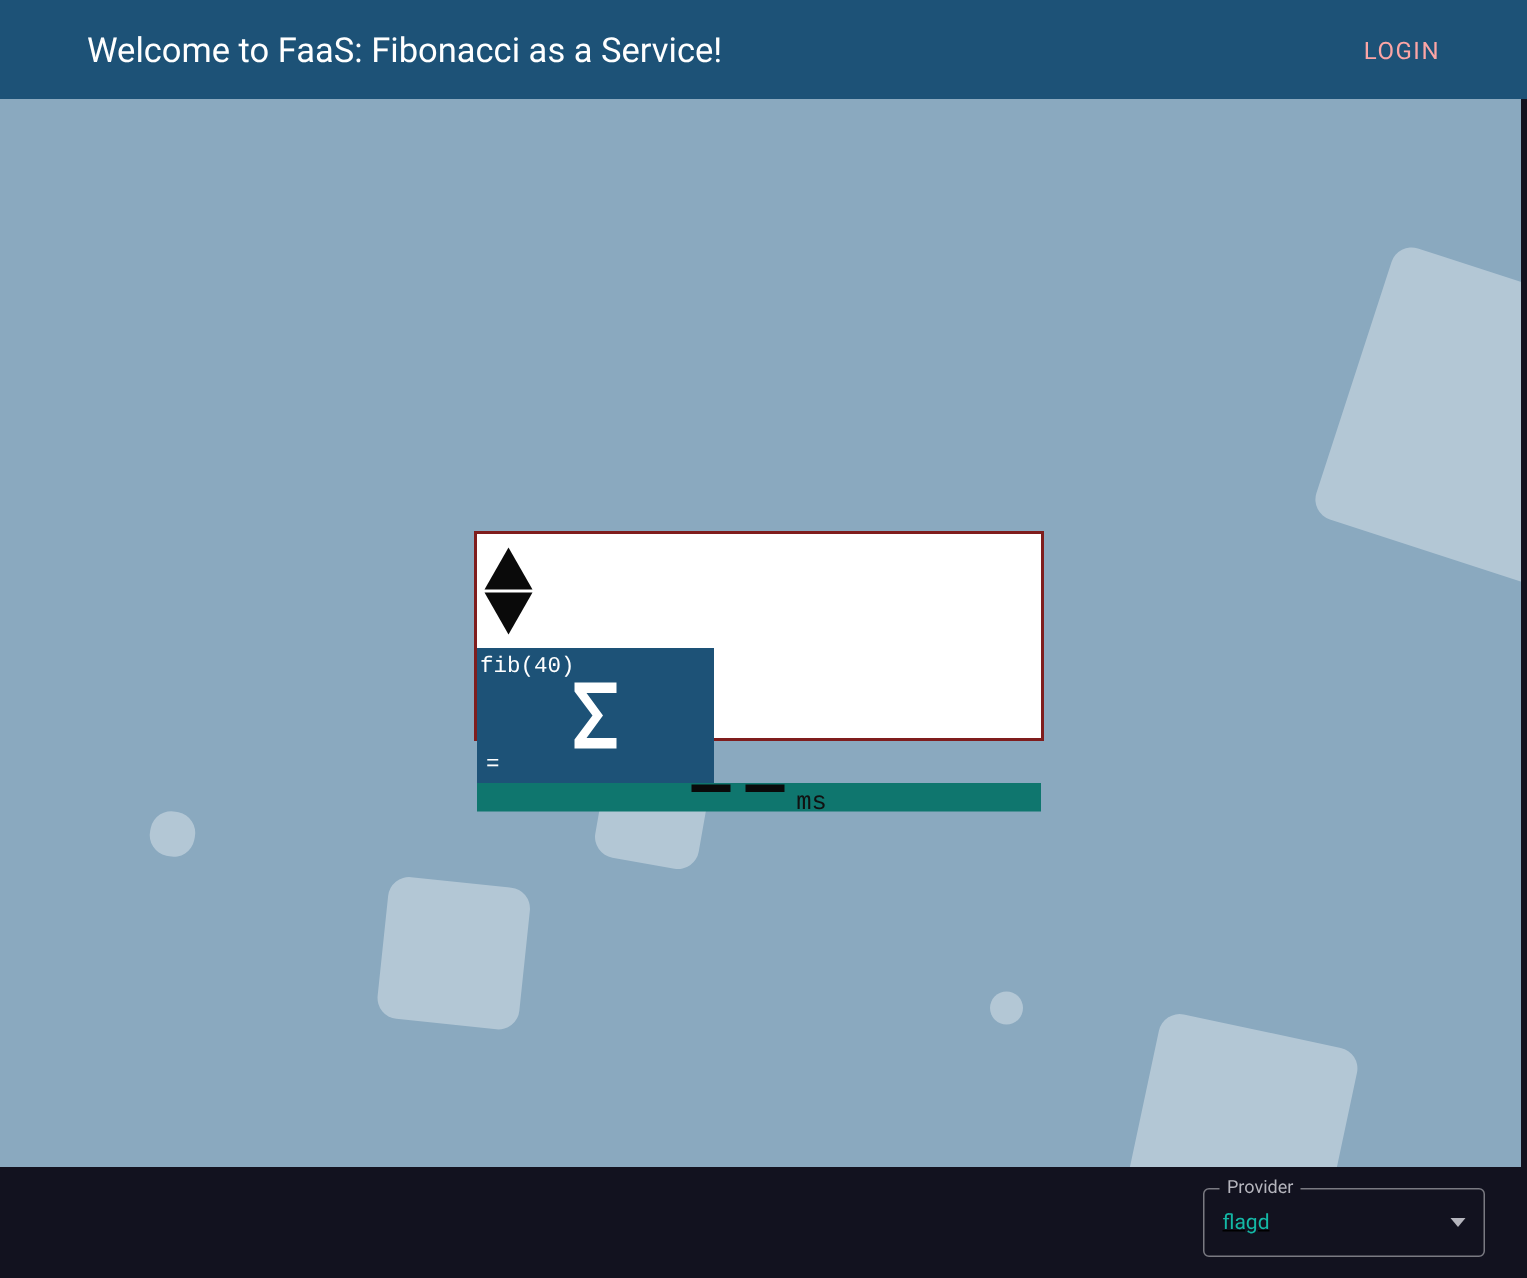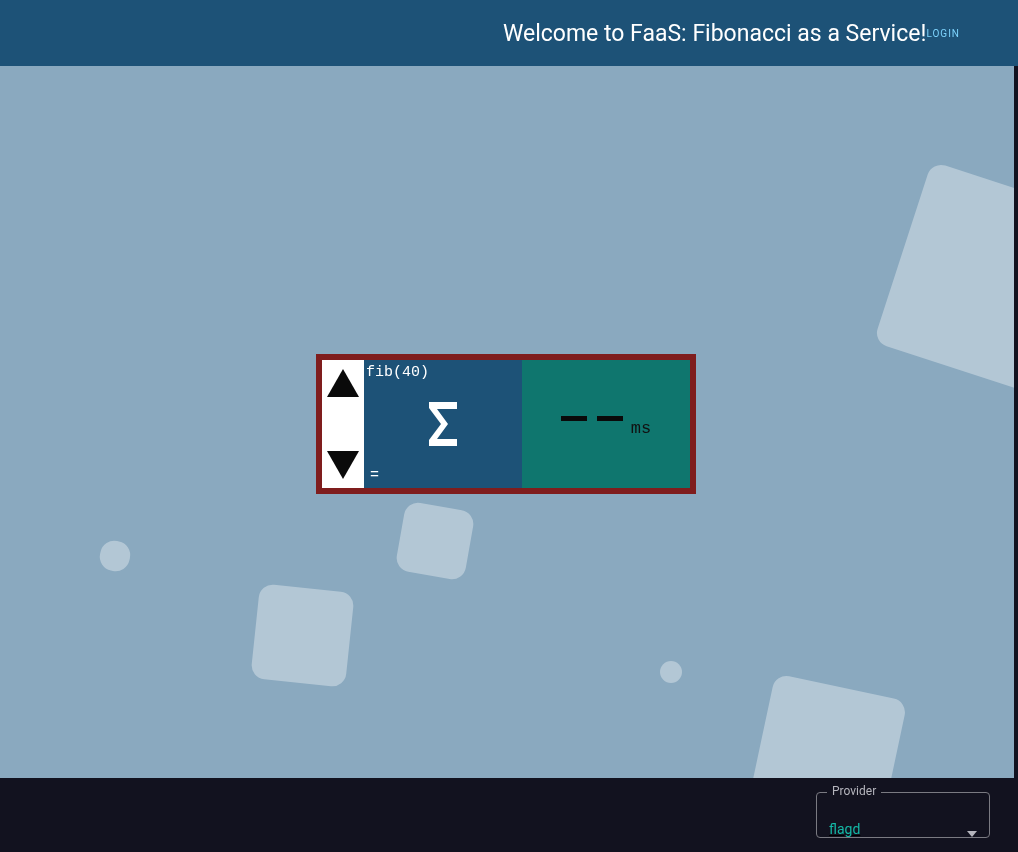"Welcome to FaaS: Fibonacci as" .header { justify-content: flex-end -> space-between }
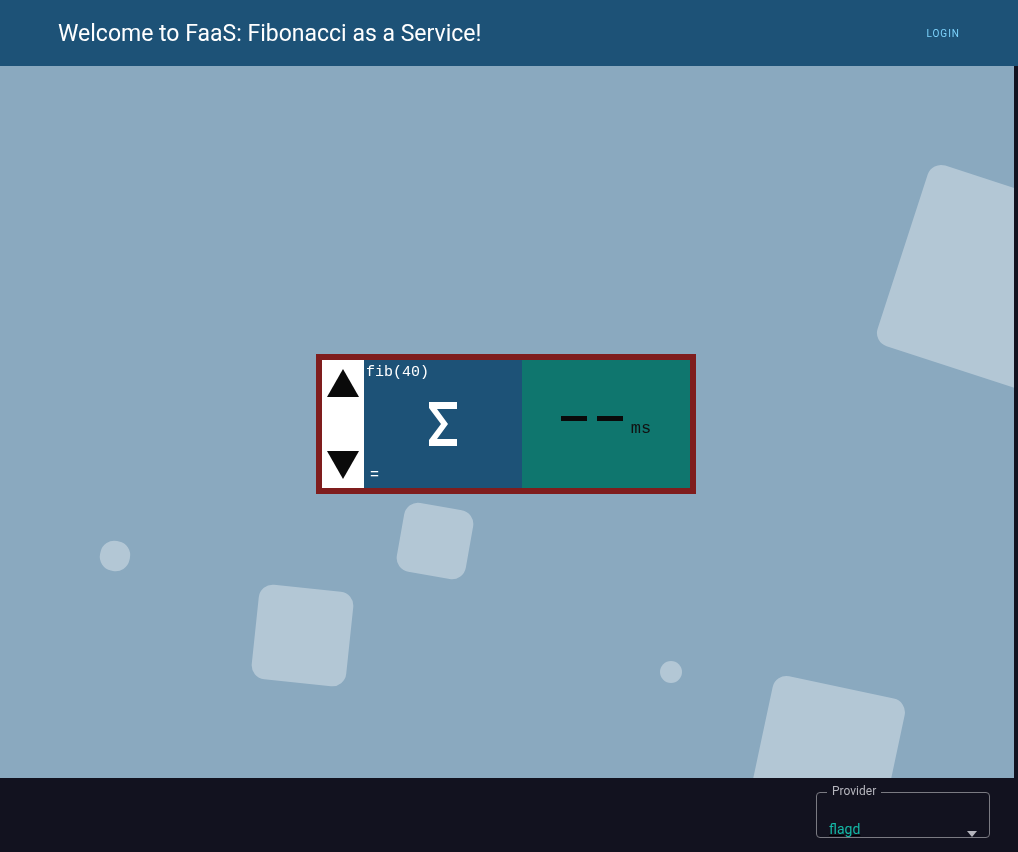"LOGIN" .login-btn { color: #7dd3fc -> #fca5a5; font-size: 10px -> 16px }
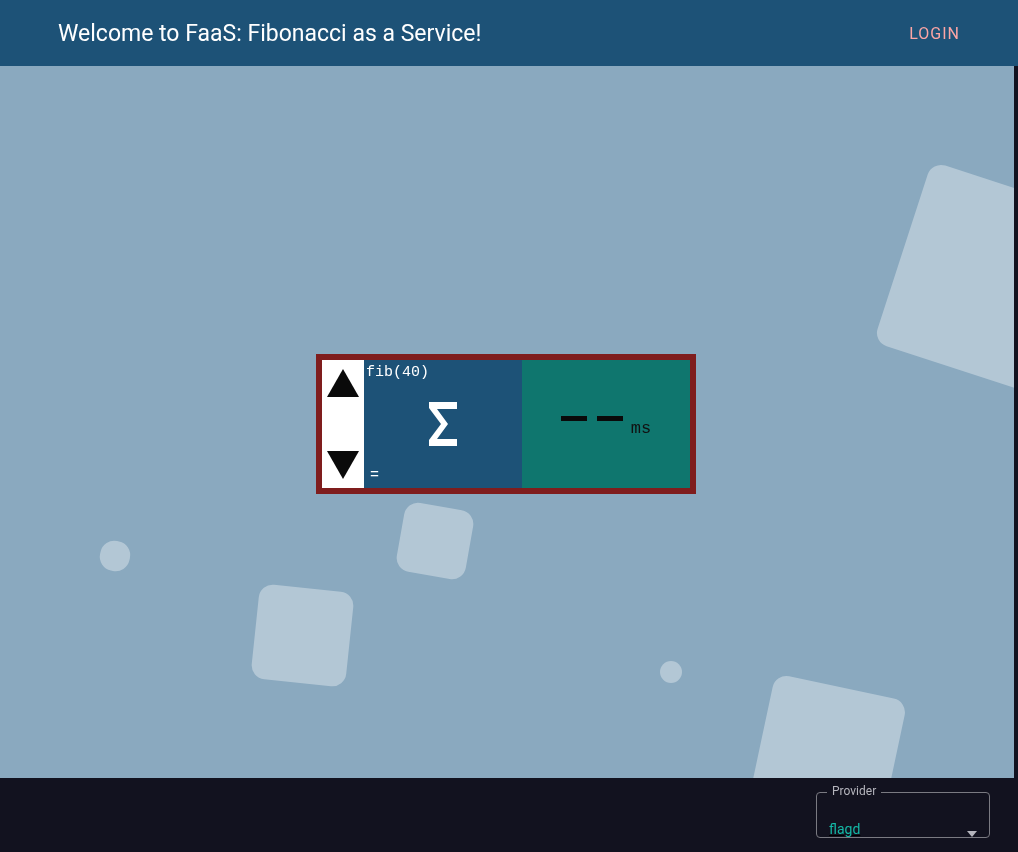"fib(40)" .calc-card { border: 6px solid #7f1d1d -> 2px solid #7f1d1d; flex-direction: none -> column }
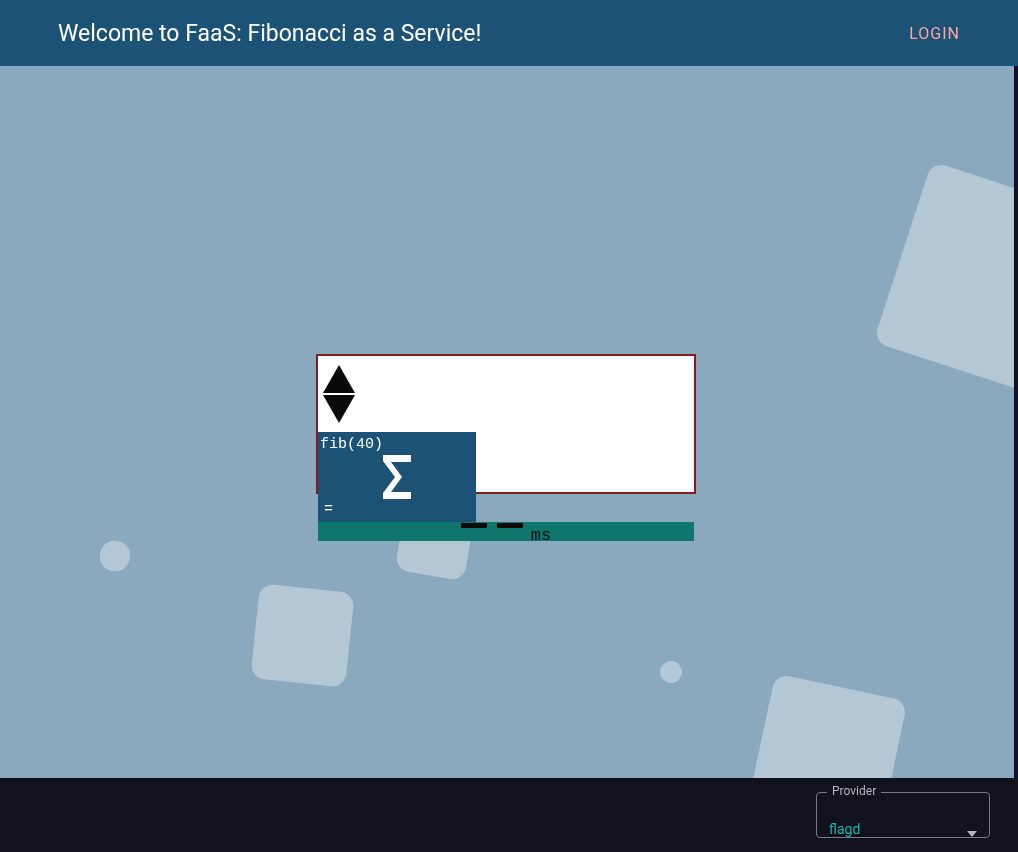"Provider" .provider-wrap { align-items: flex-end -> center; width: 174px -> 188px }
